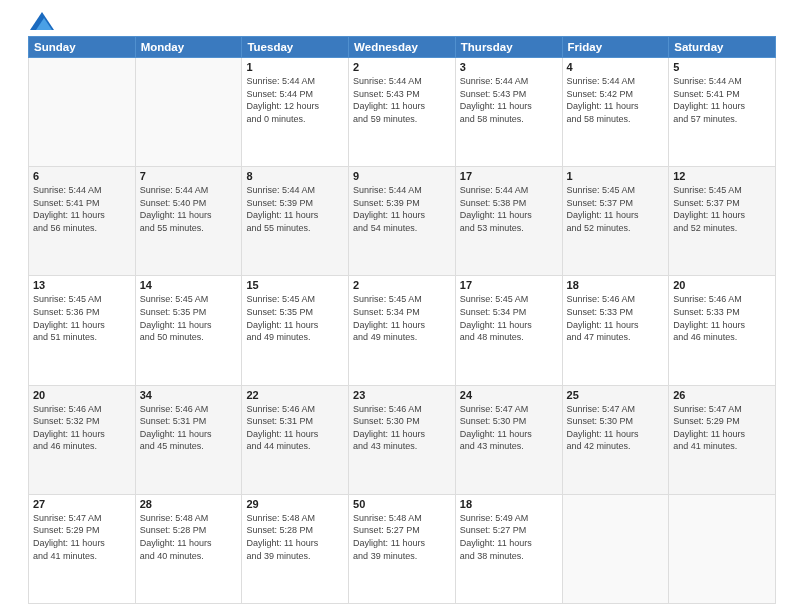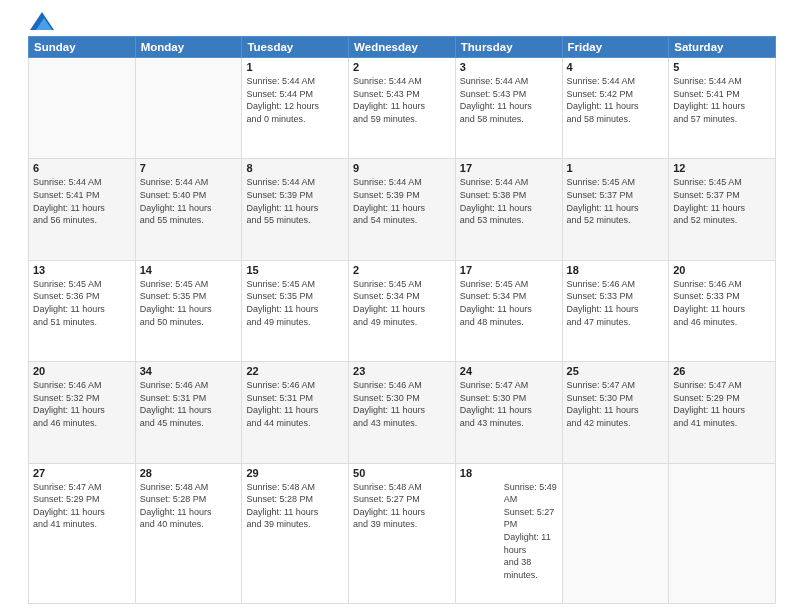"Sunrise: 5:49 AM" div.day-detail { margin-left: 44px -> none }
